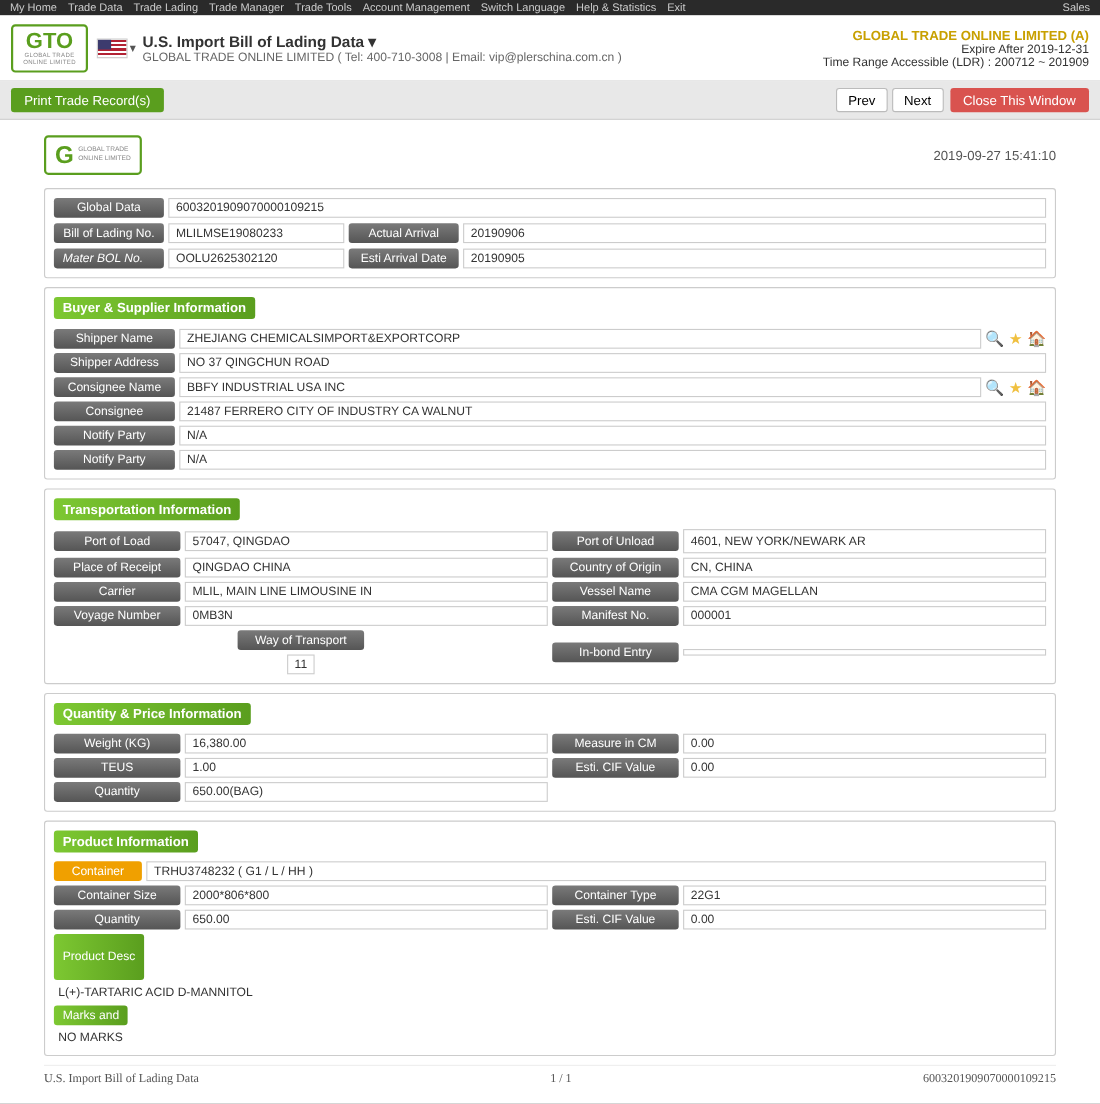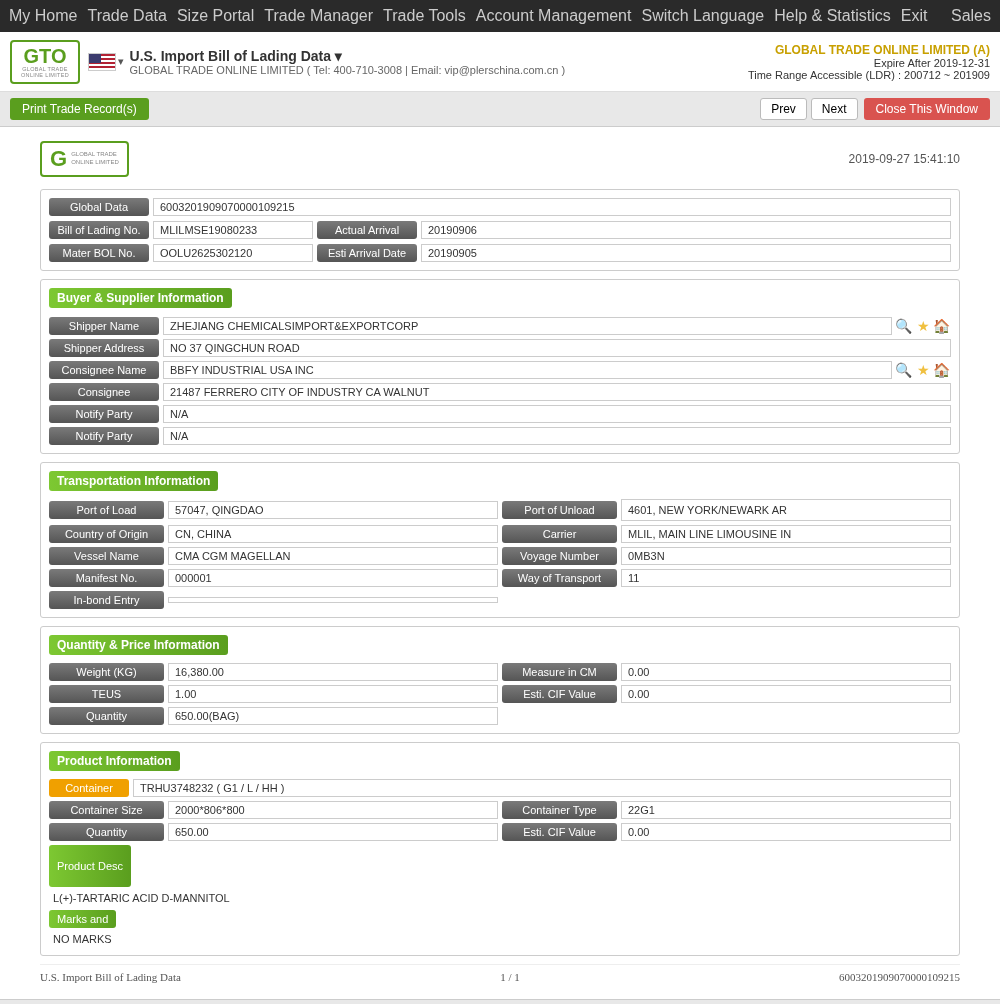"My Home" div { font-size: 16px -> 10px; height: 32px -> 14px }
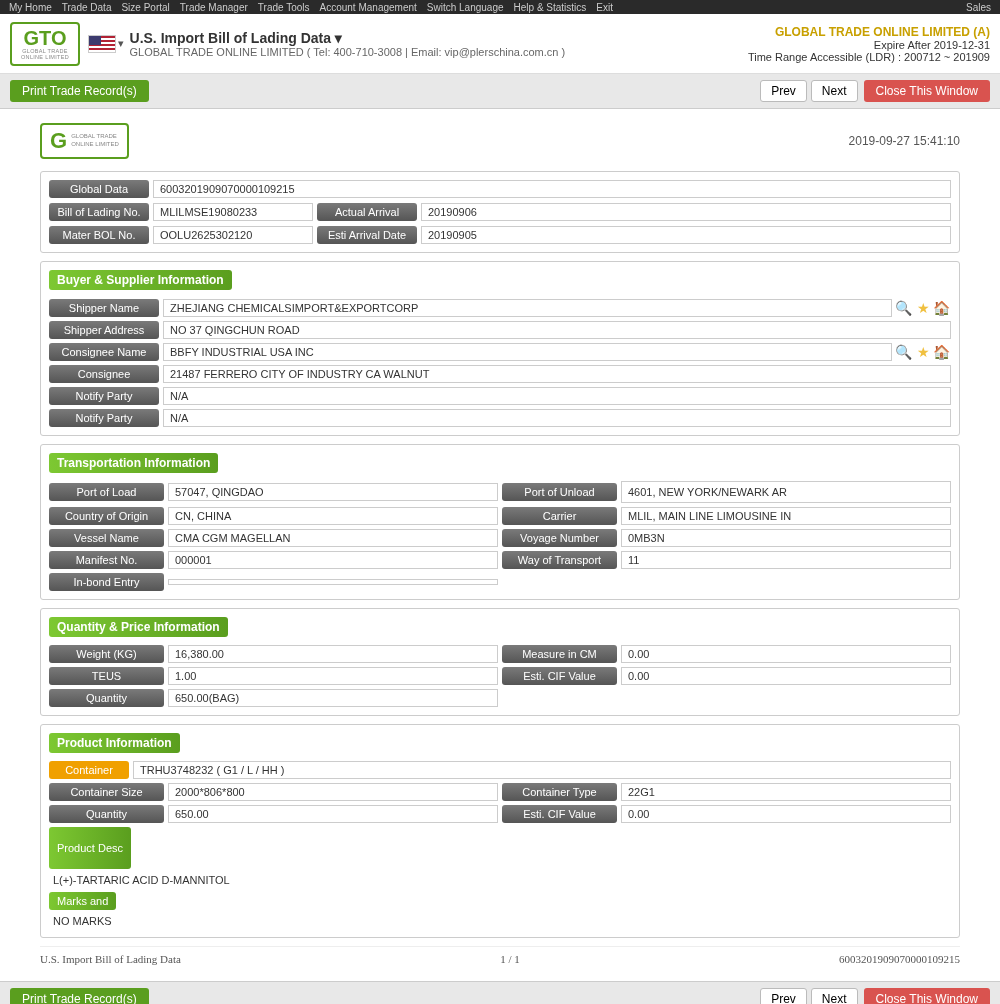"Size Portal" span { text: Size Portal -> Trade Lading }
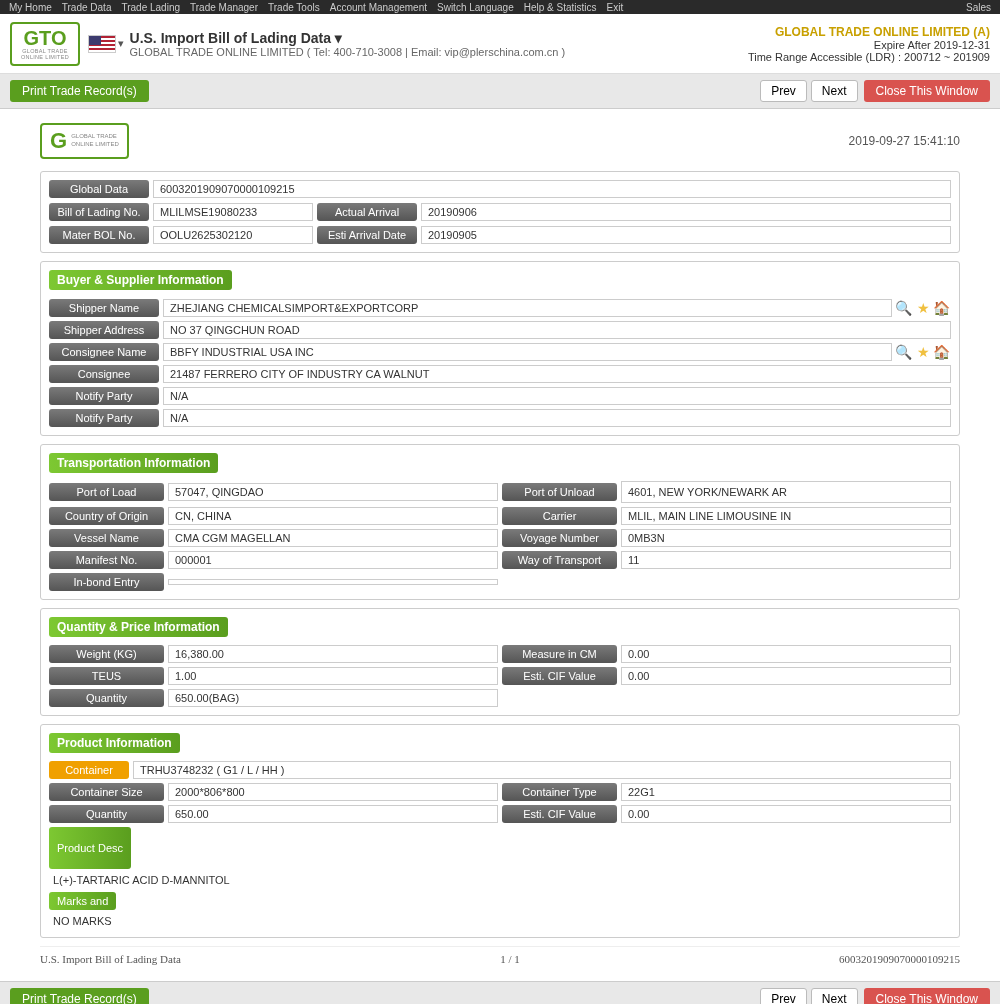"Mater BOL No." div { font-style: none -> italic; text-align: center -> left }
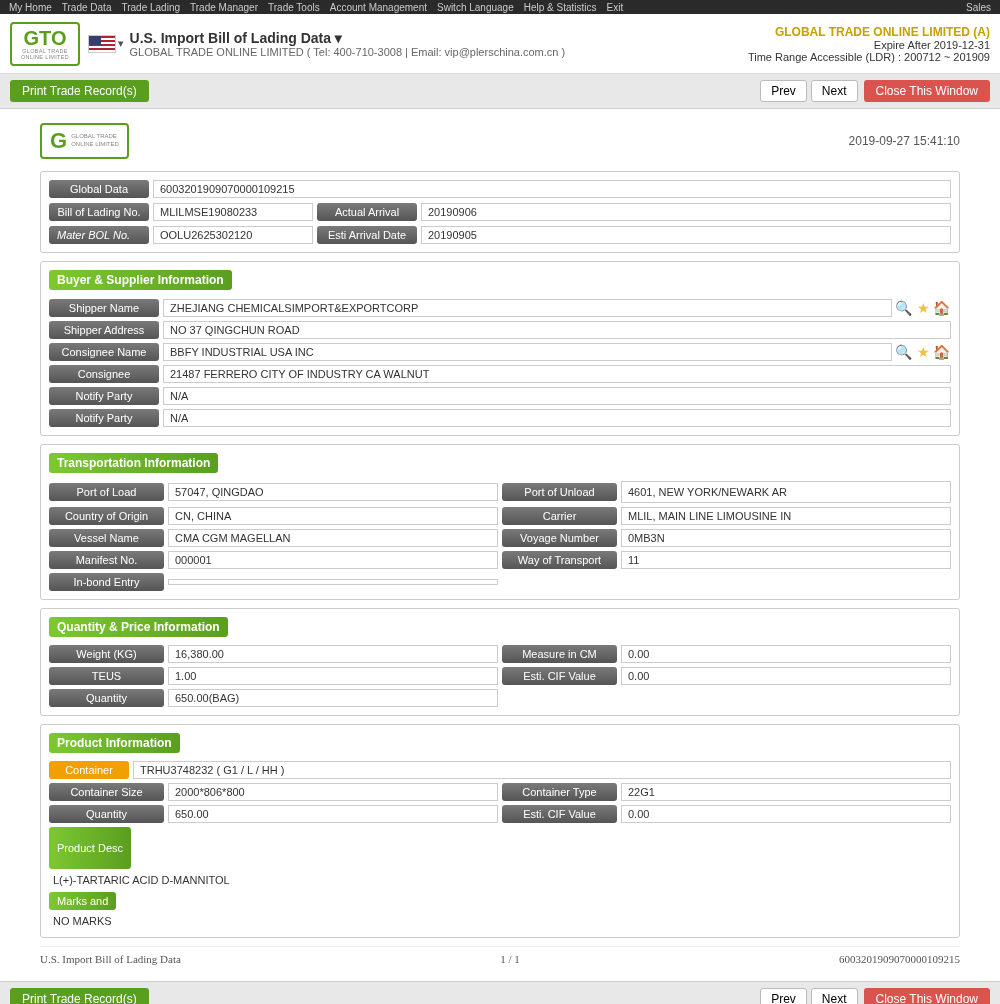"Place of Receipt" div { html: none -> <div> <div>Place of Receipt</div> <div>QINGDAO CHINA</div> </div> }
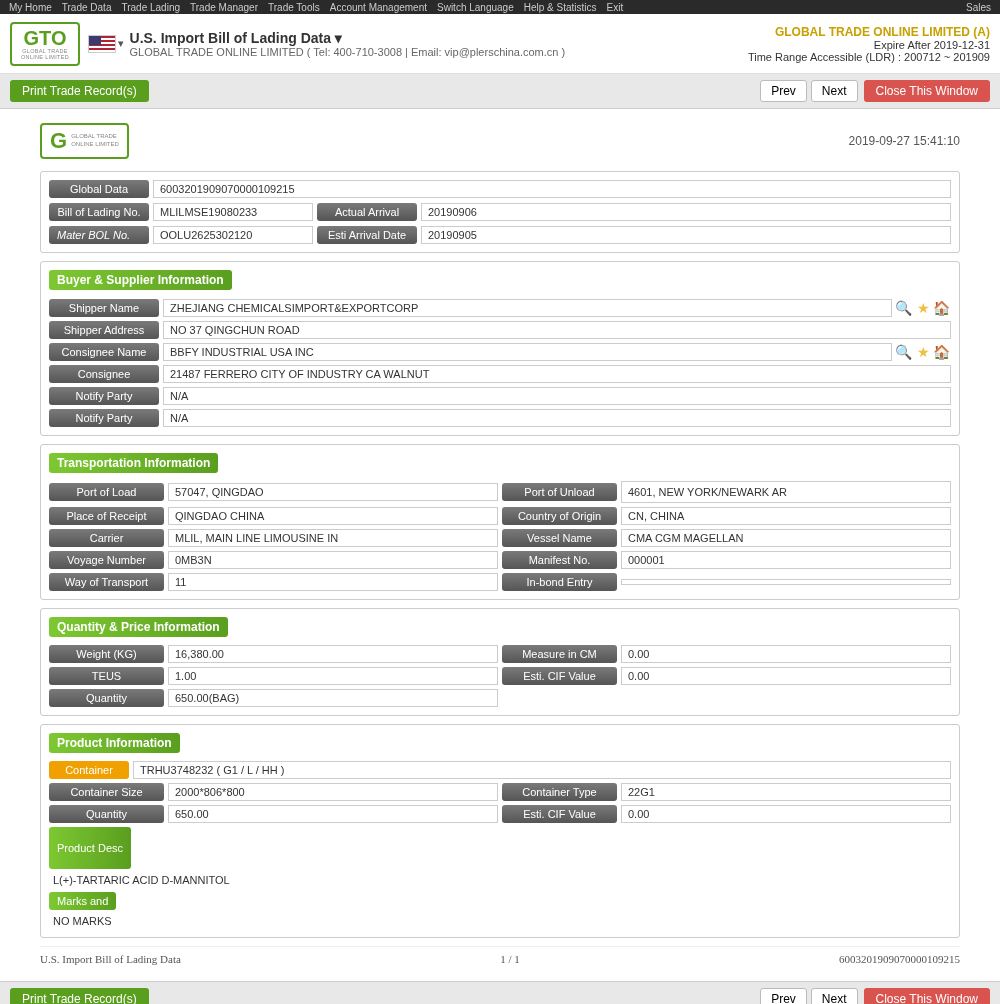"Way of Transport" div { flex-direction: none -> column }
